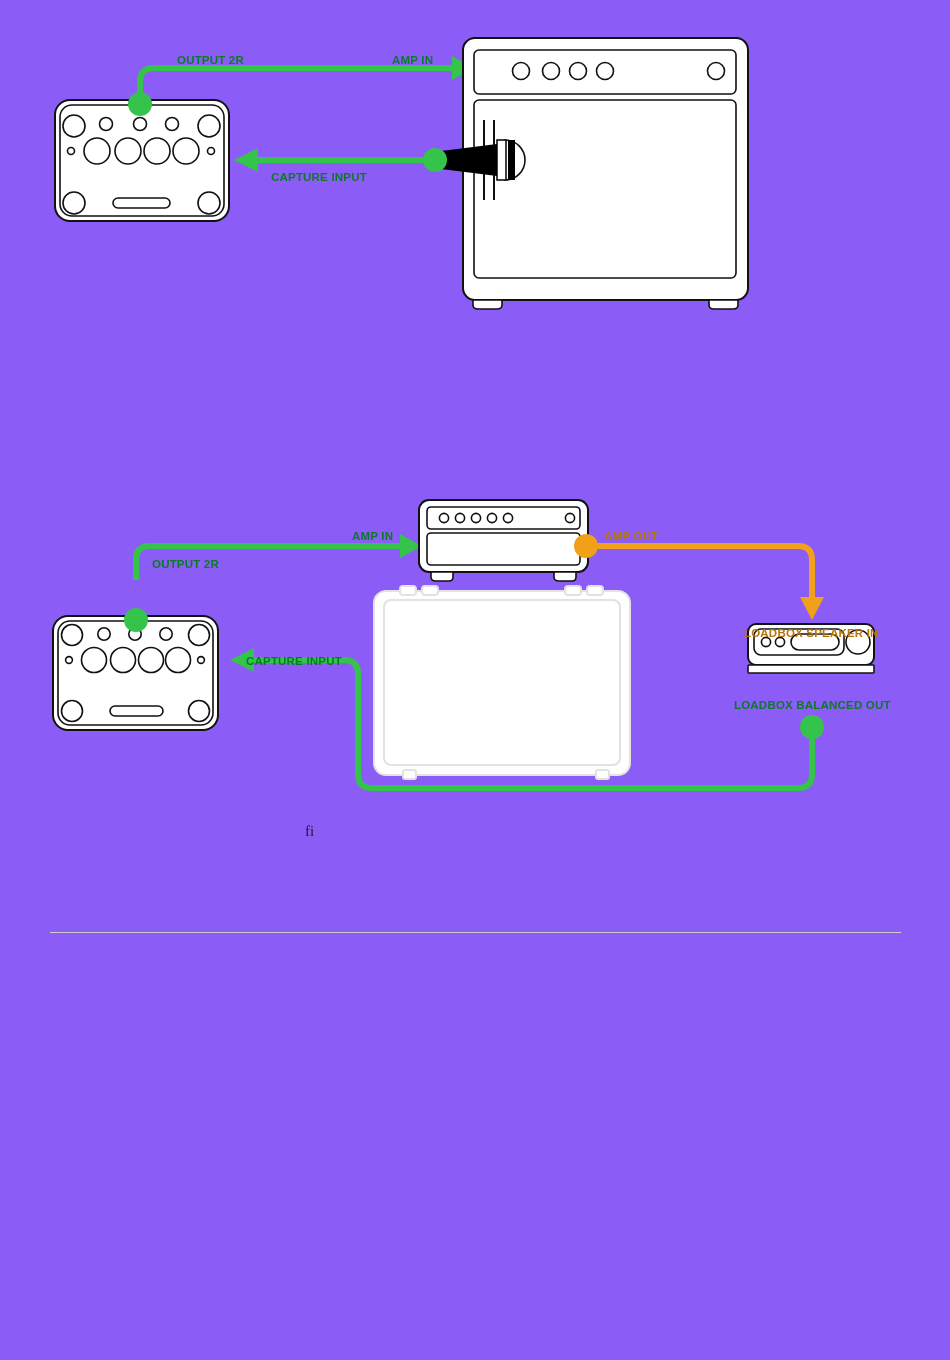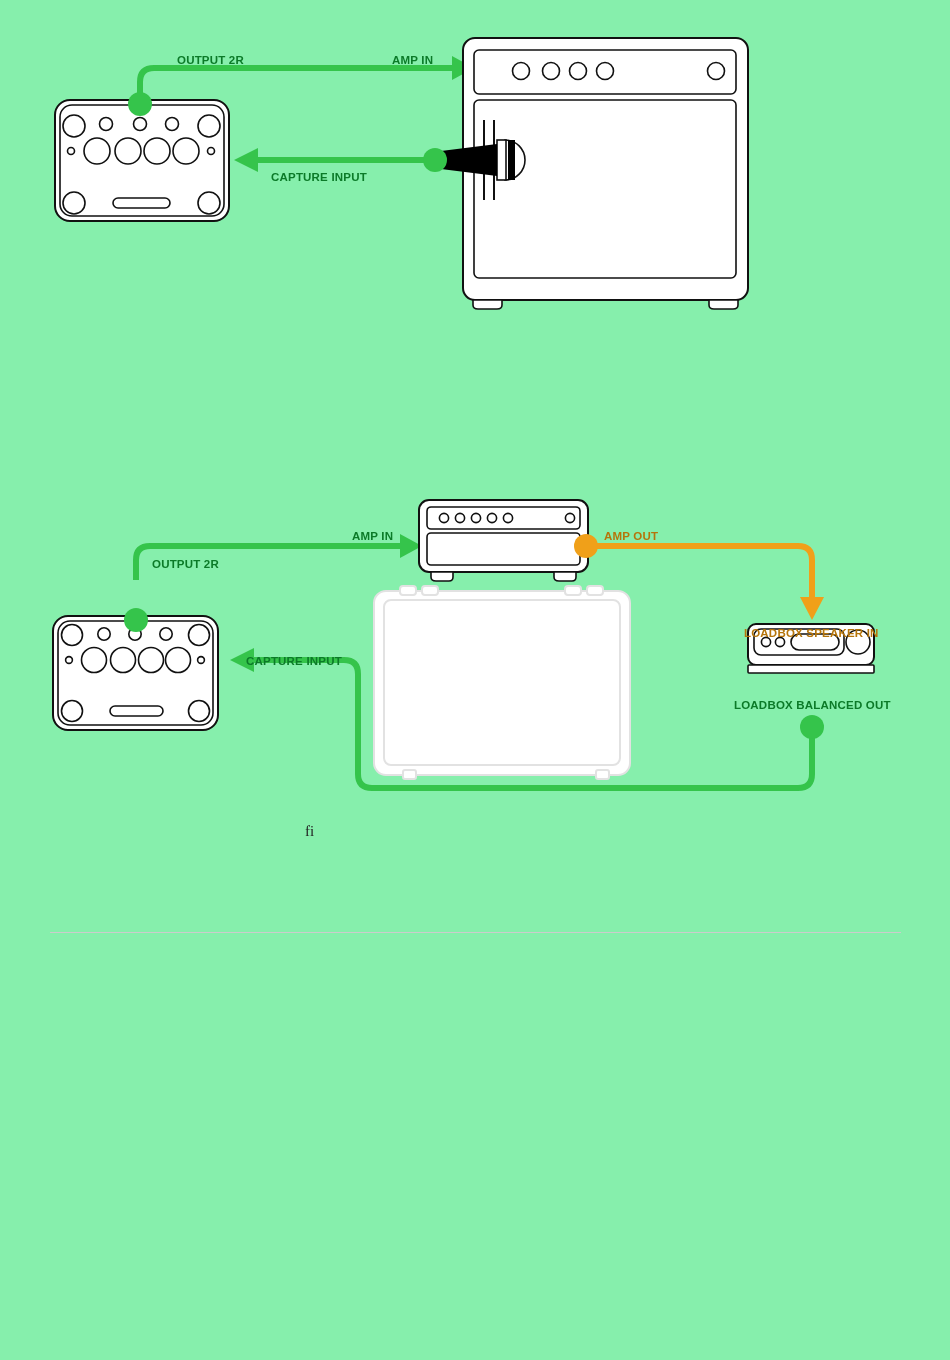"OUTPUT 2R" #page { background: #86efac -> #8b5cf6 }
